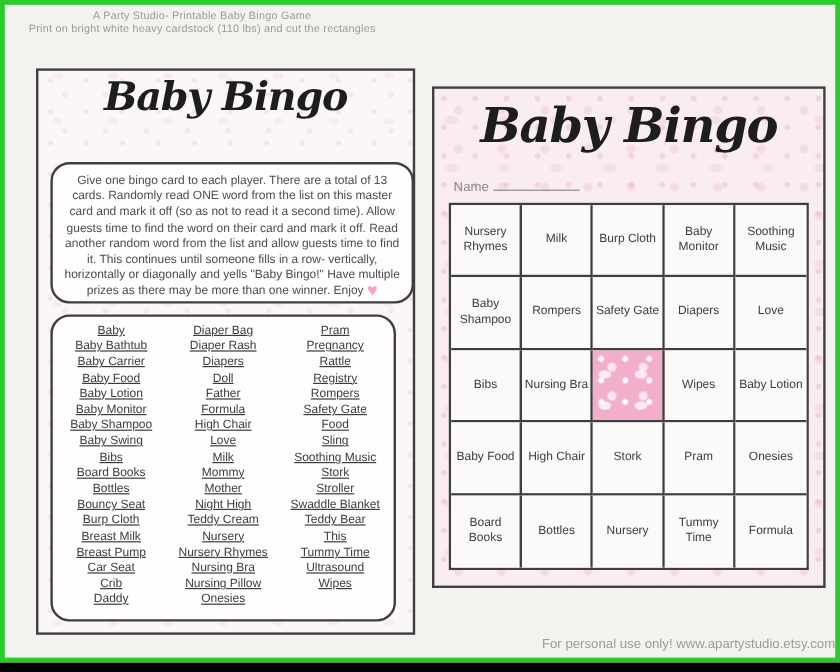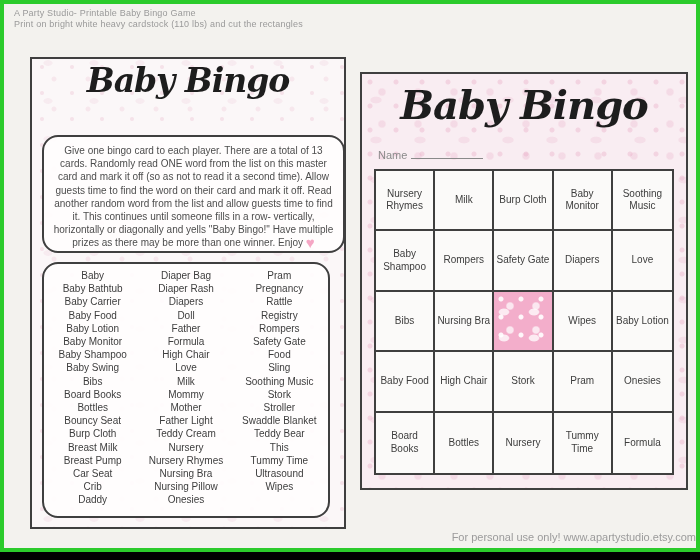"A Party Studio- Printable Baby" .hdr { left: 10px -> 20px; text-align: none -> center }
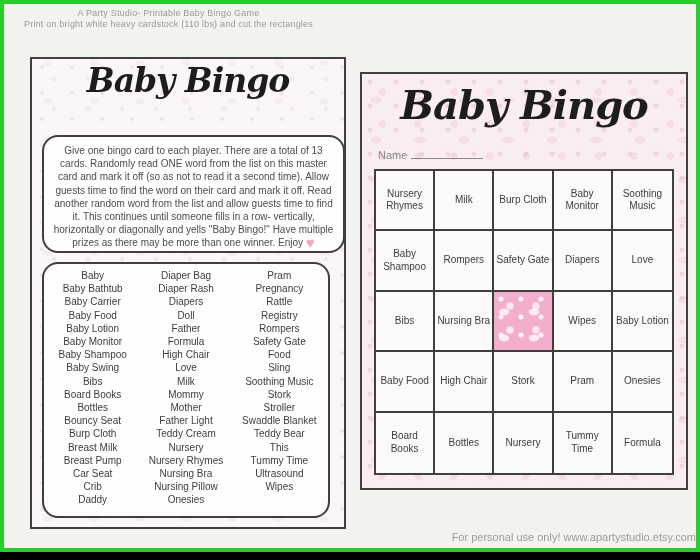"Baby" .wordcol { text-decoration: none -> underline }
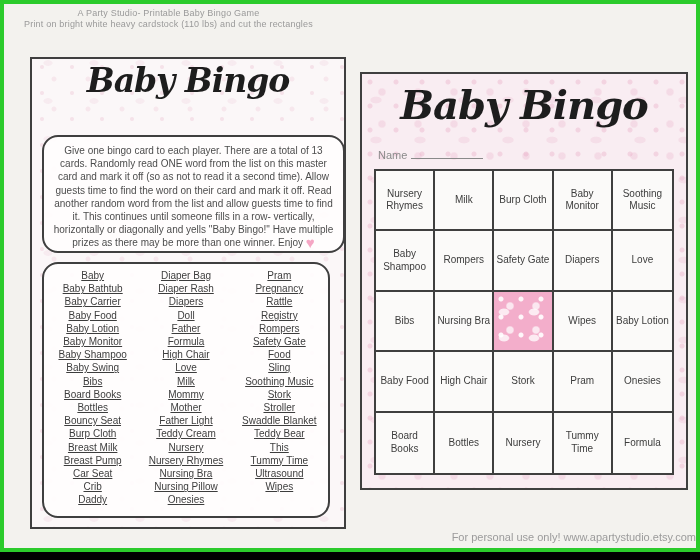"Father Light" div { text: Father Light -> Night High }
